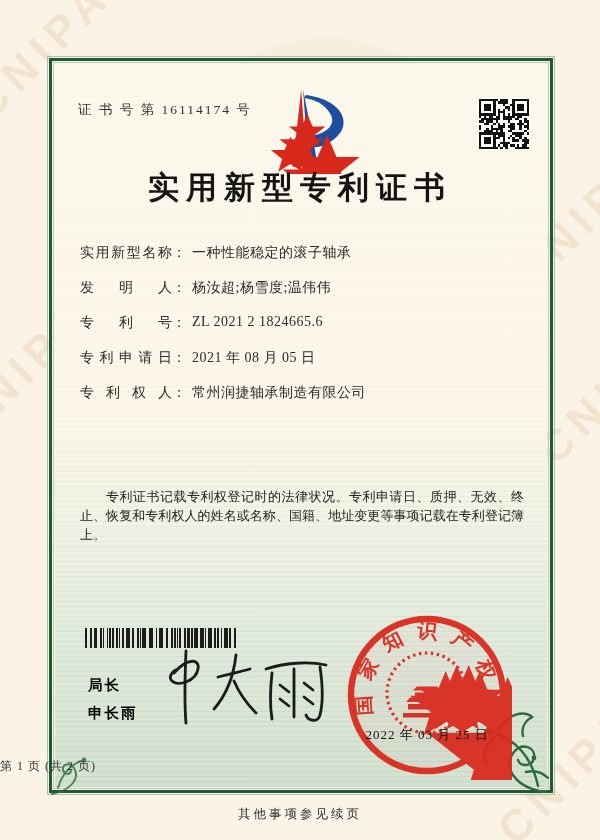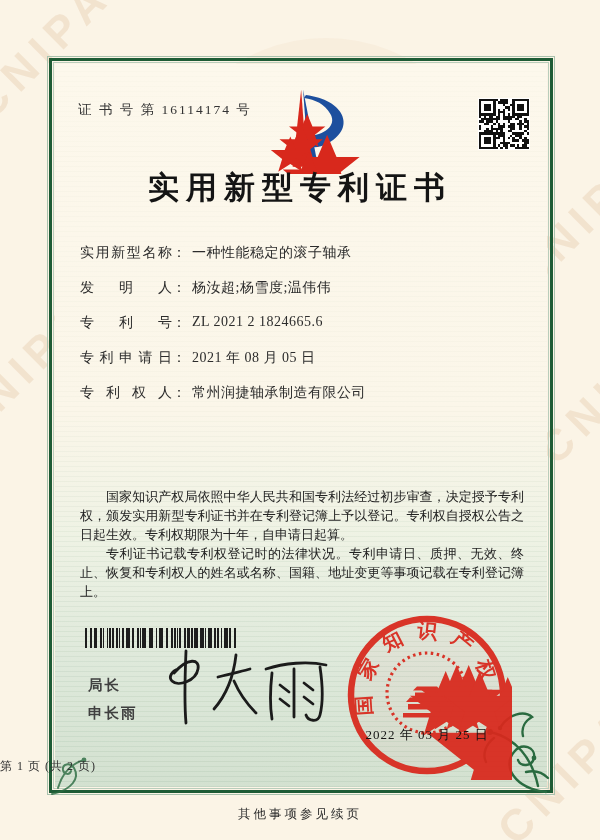"国家知识产权局依照中华人民共和国专利法经过初步审查，决定授予专利权，颁发实用新型" p { html: <p>国家知识产权局依照中华人民共和国专利法经过初步审查，决定授予专利权，颁发实用新型专利证书并在专利登记簿上予以登记。专利权自授权公告之日起生效。专利权期限为十年，自申请日起算。</p> -> none }
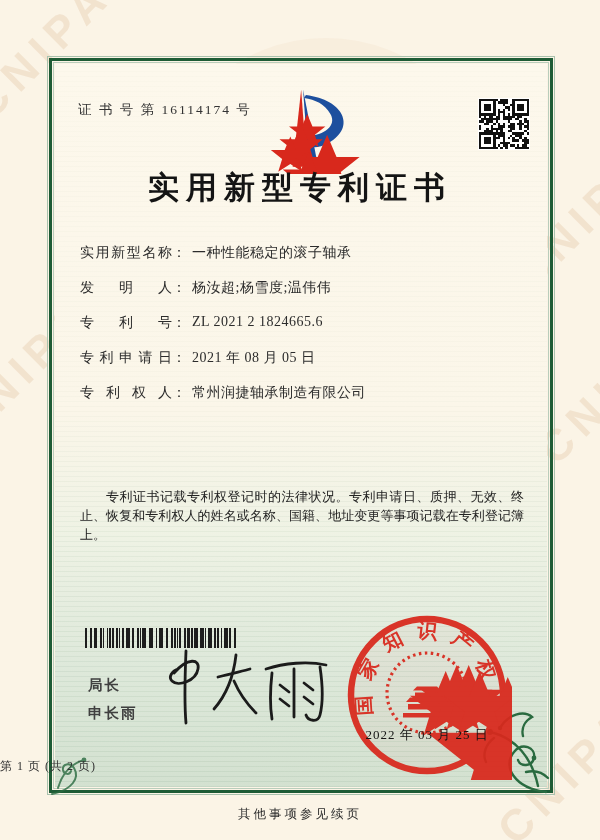"局长" .signer { color: #404040 -> #000000 }
